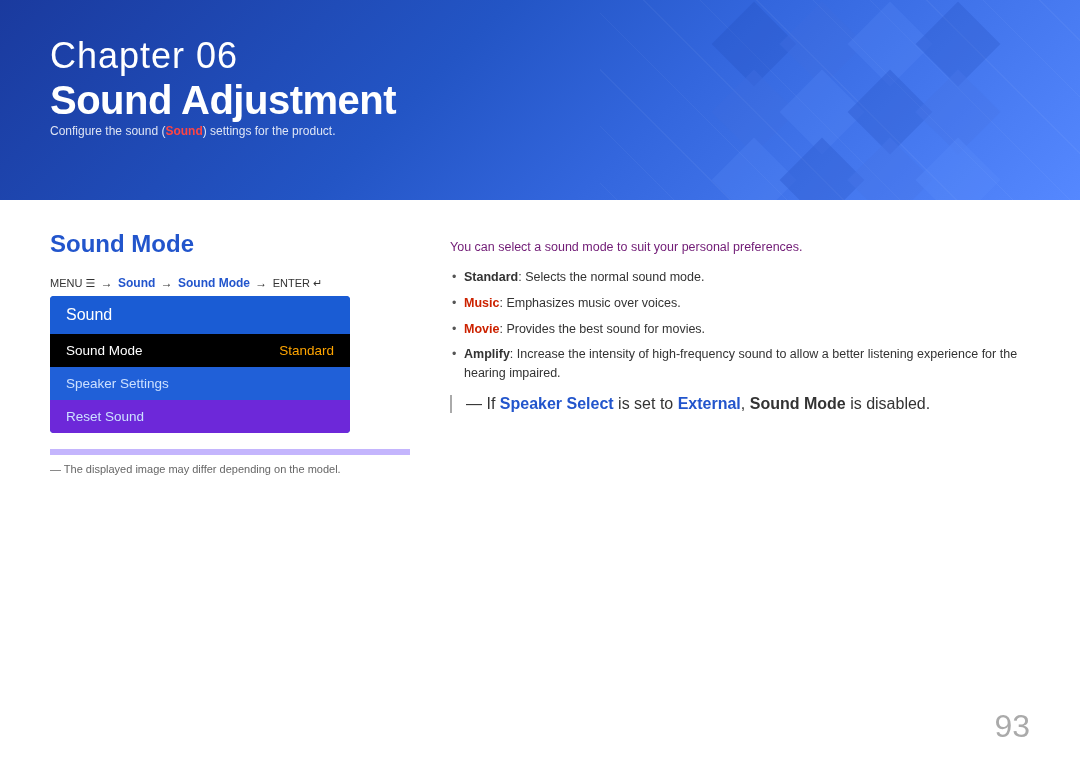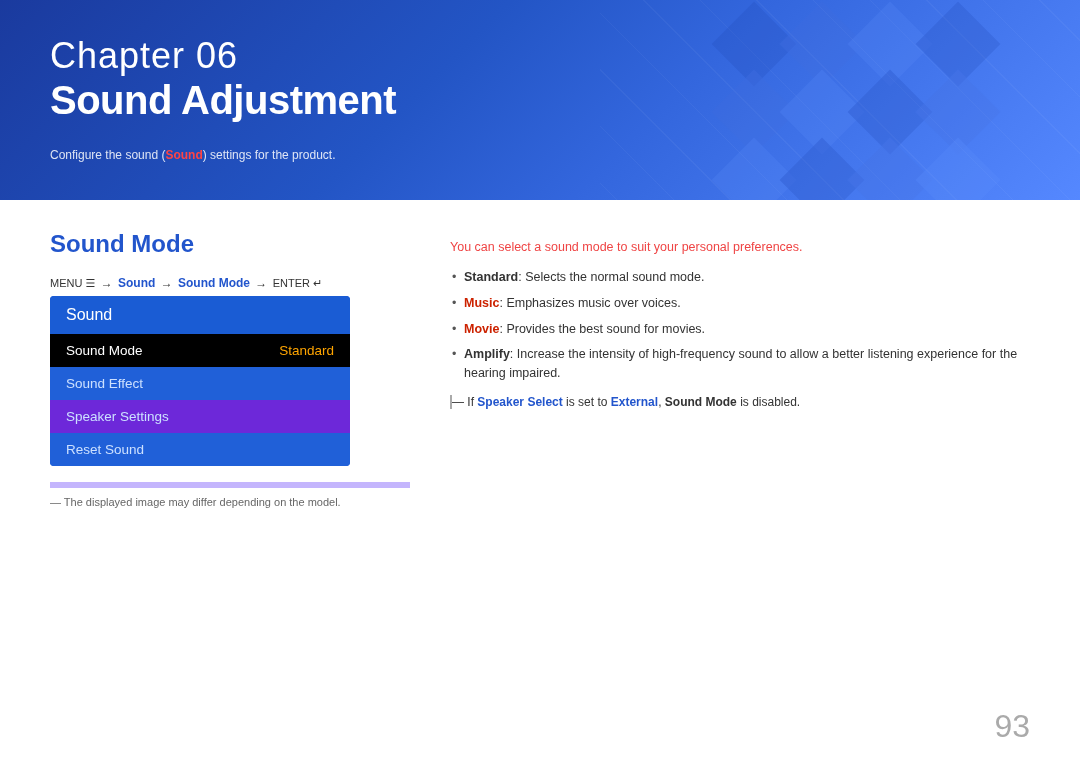"Configure the sound (Sound) settings" .header-subtitle { margin-top: 24px -> 0 }
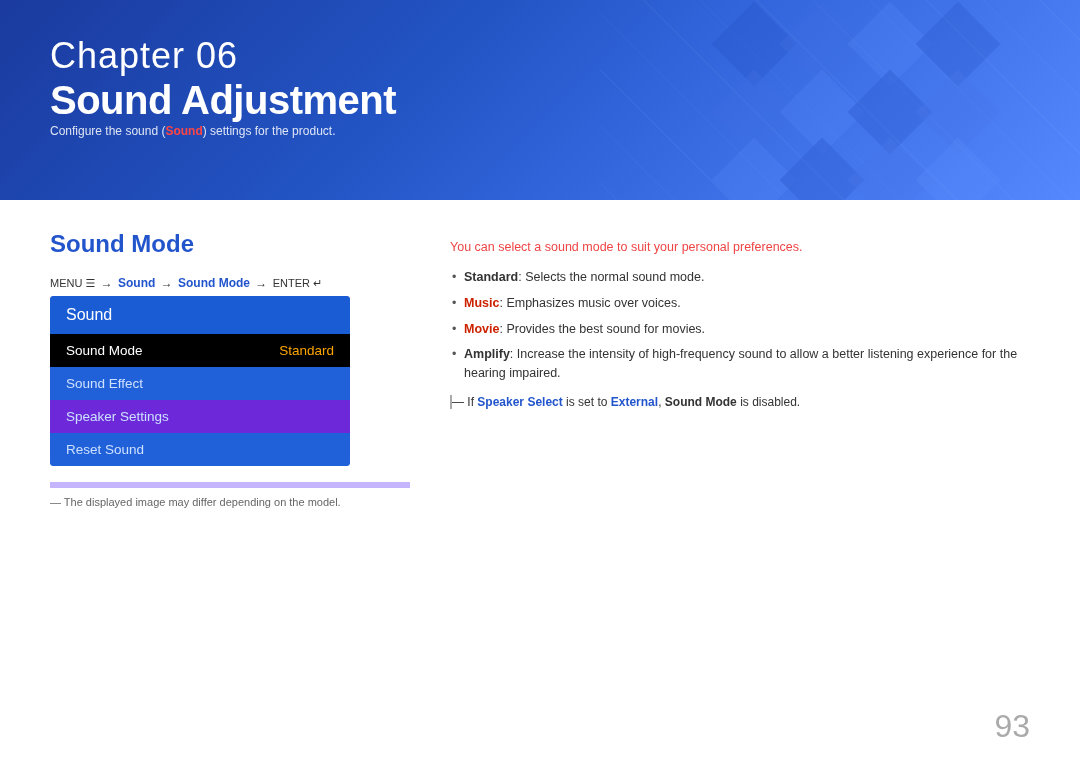"You can select a sound" .description-intro { color: #ef4444 -> #701a75 }
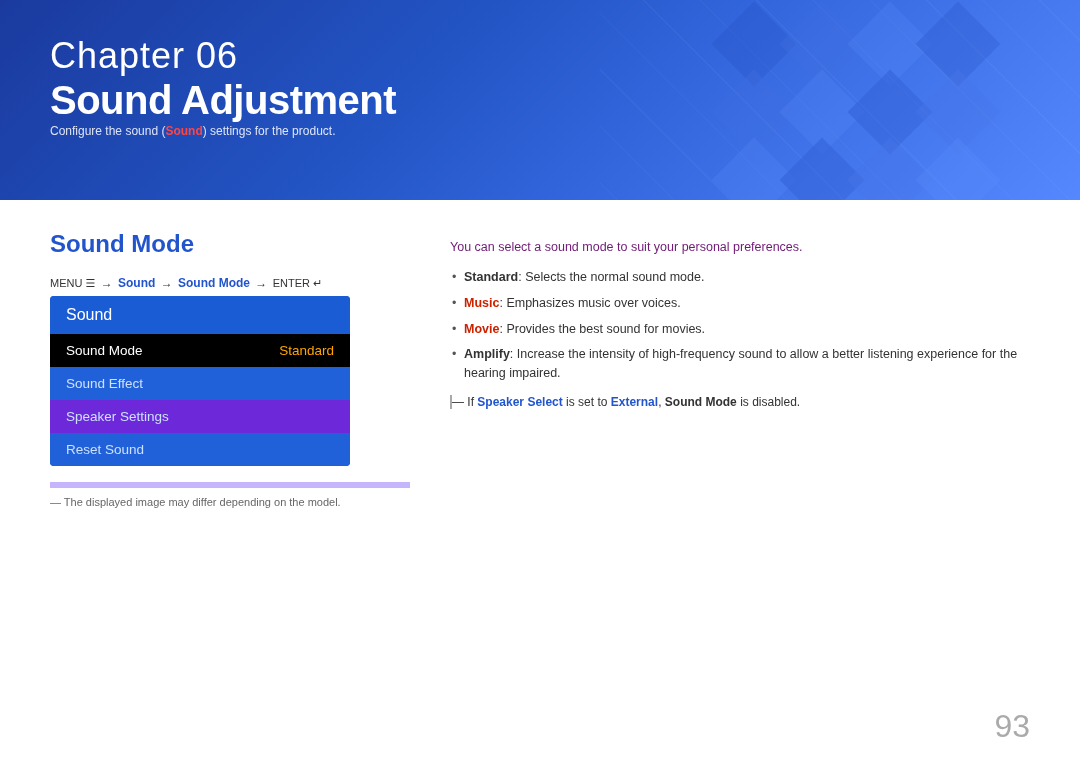"Sound Effect" div.tv-menu-item { html: <div> <span>Sound Effect</span> </div> -> none }
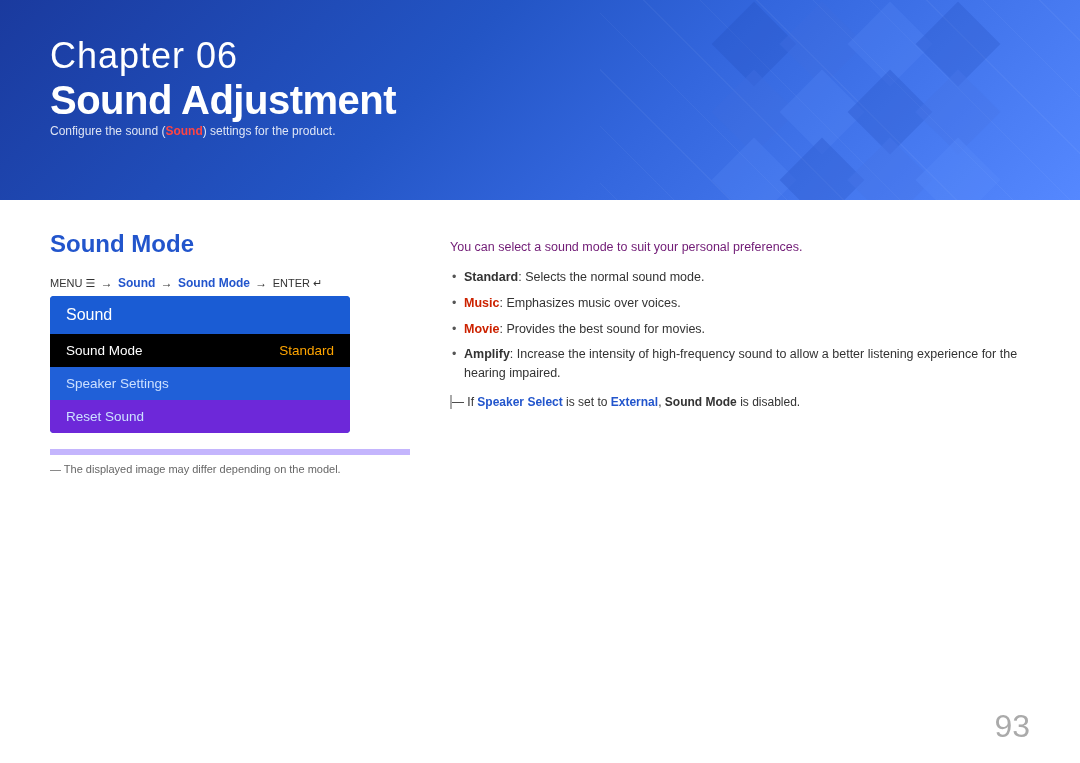"― If Speaker Select is" .note-text { font-size: 12px -> 16px; padding-left: none -> 14px }
